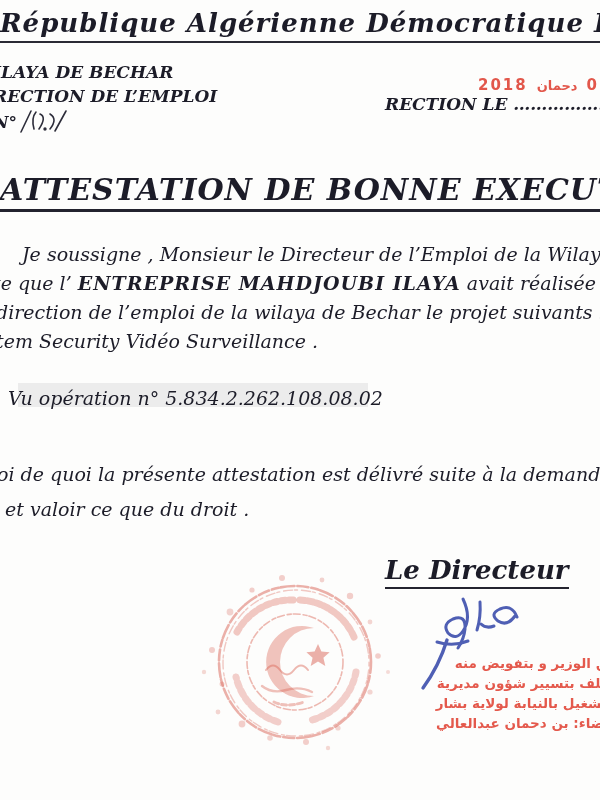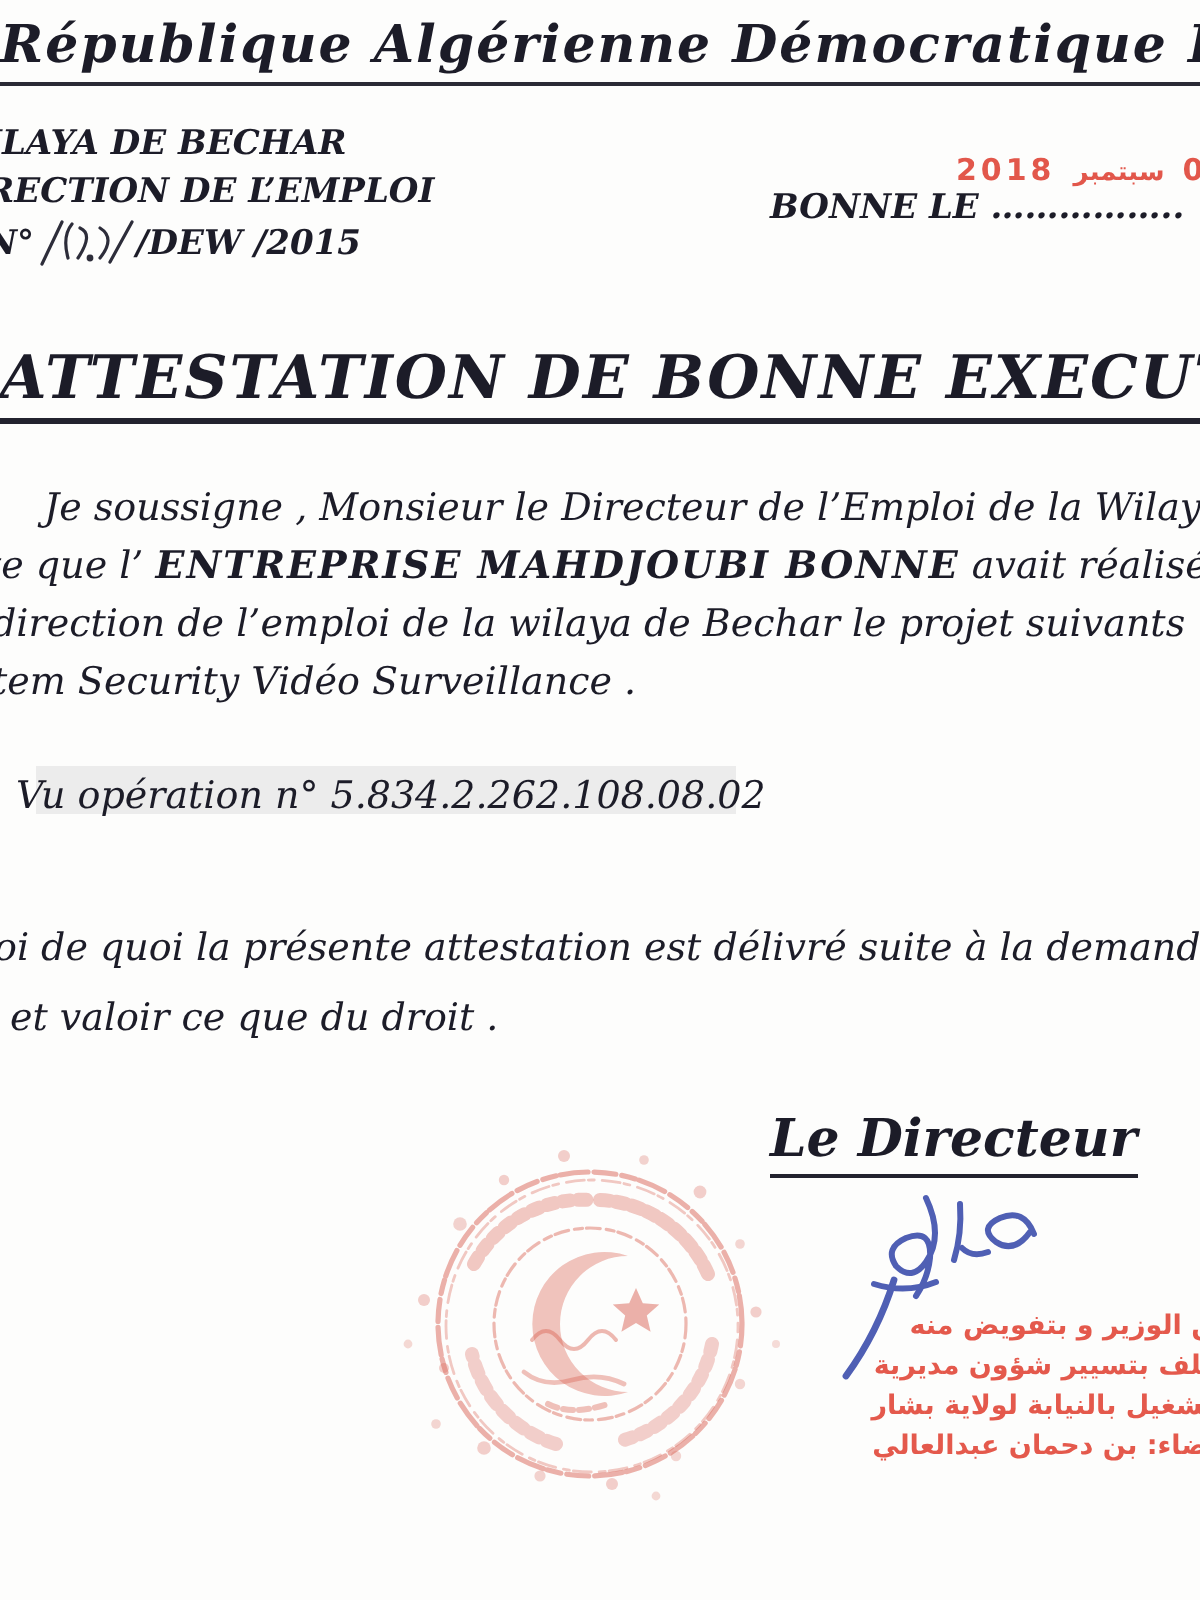"سبتمبر" span.ar { text: سبتمبر -> دحمان }
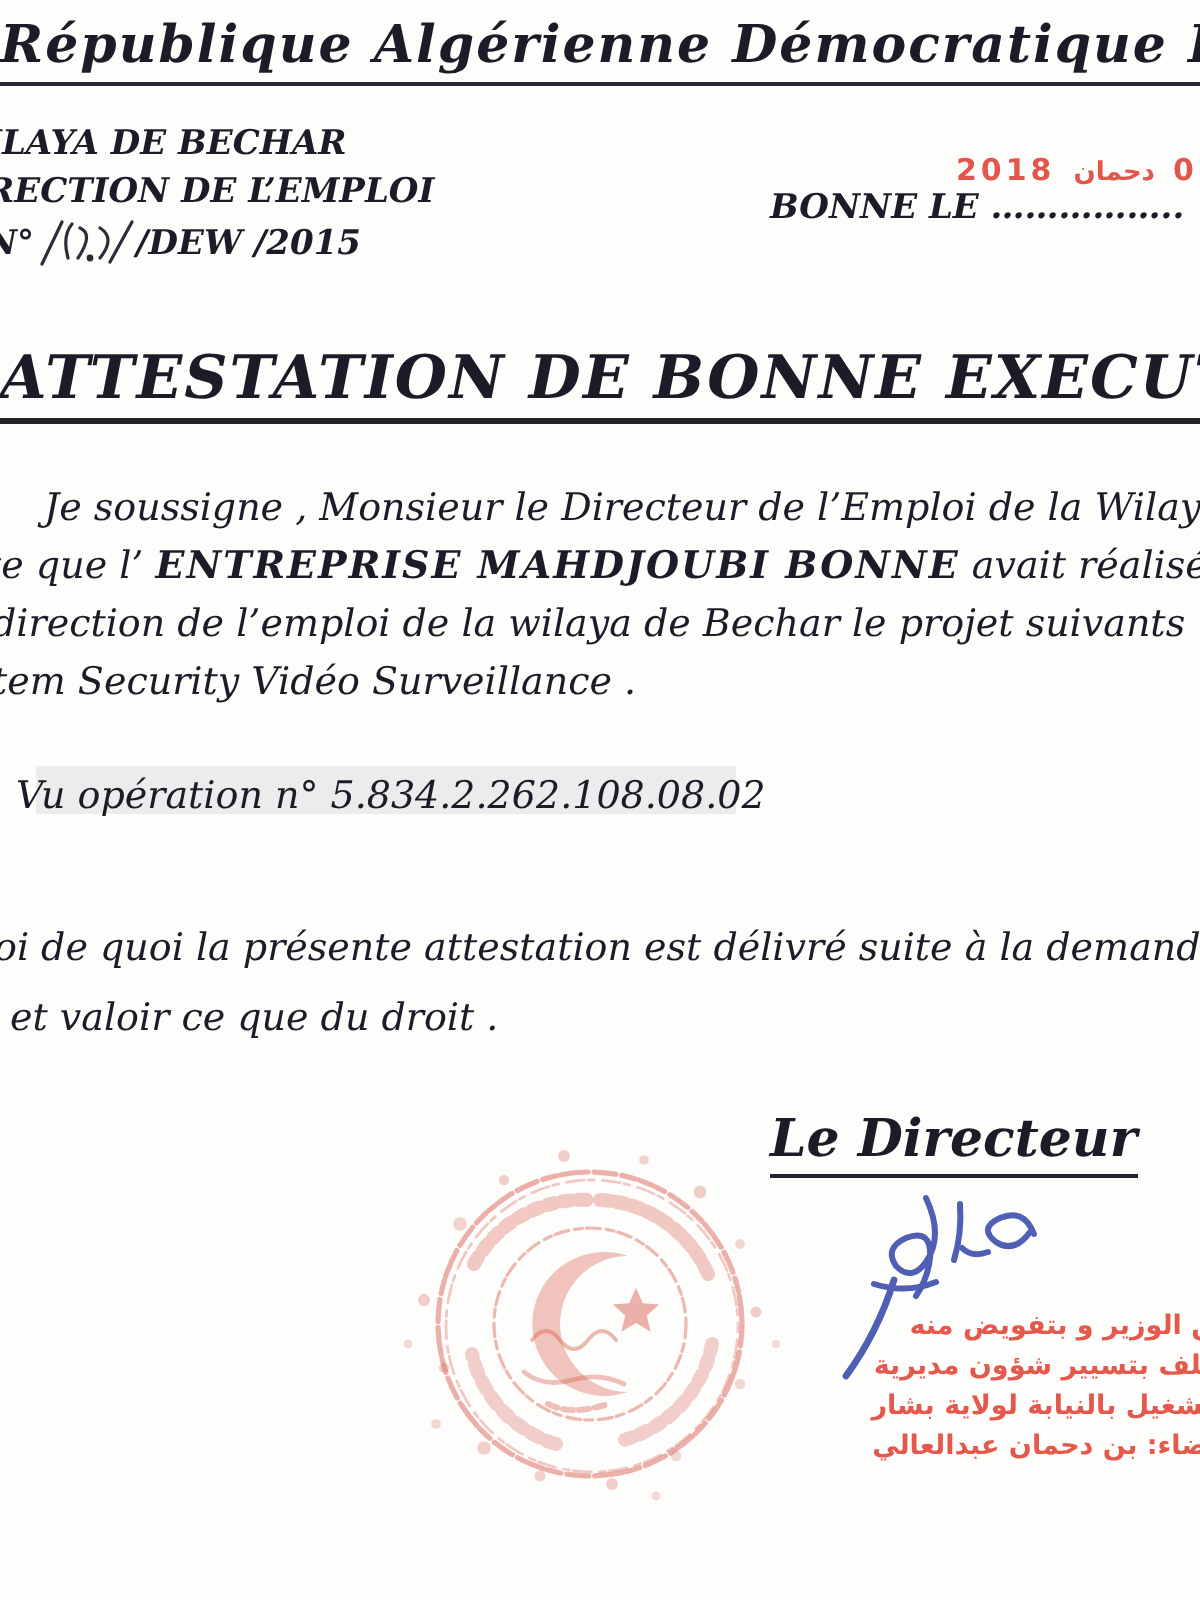"BONNE LE" span { text: BONNE -> RECTION }
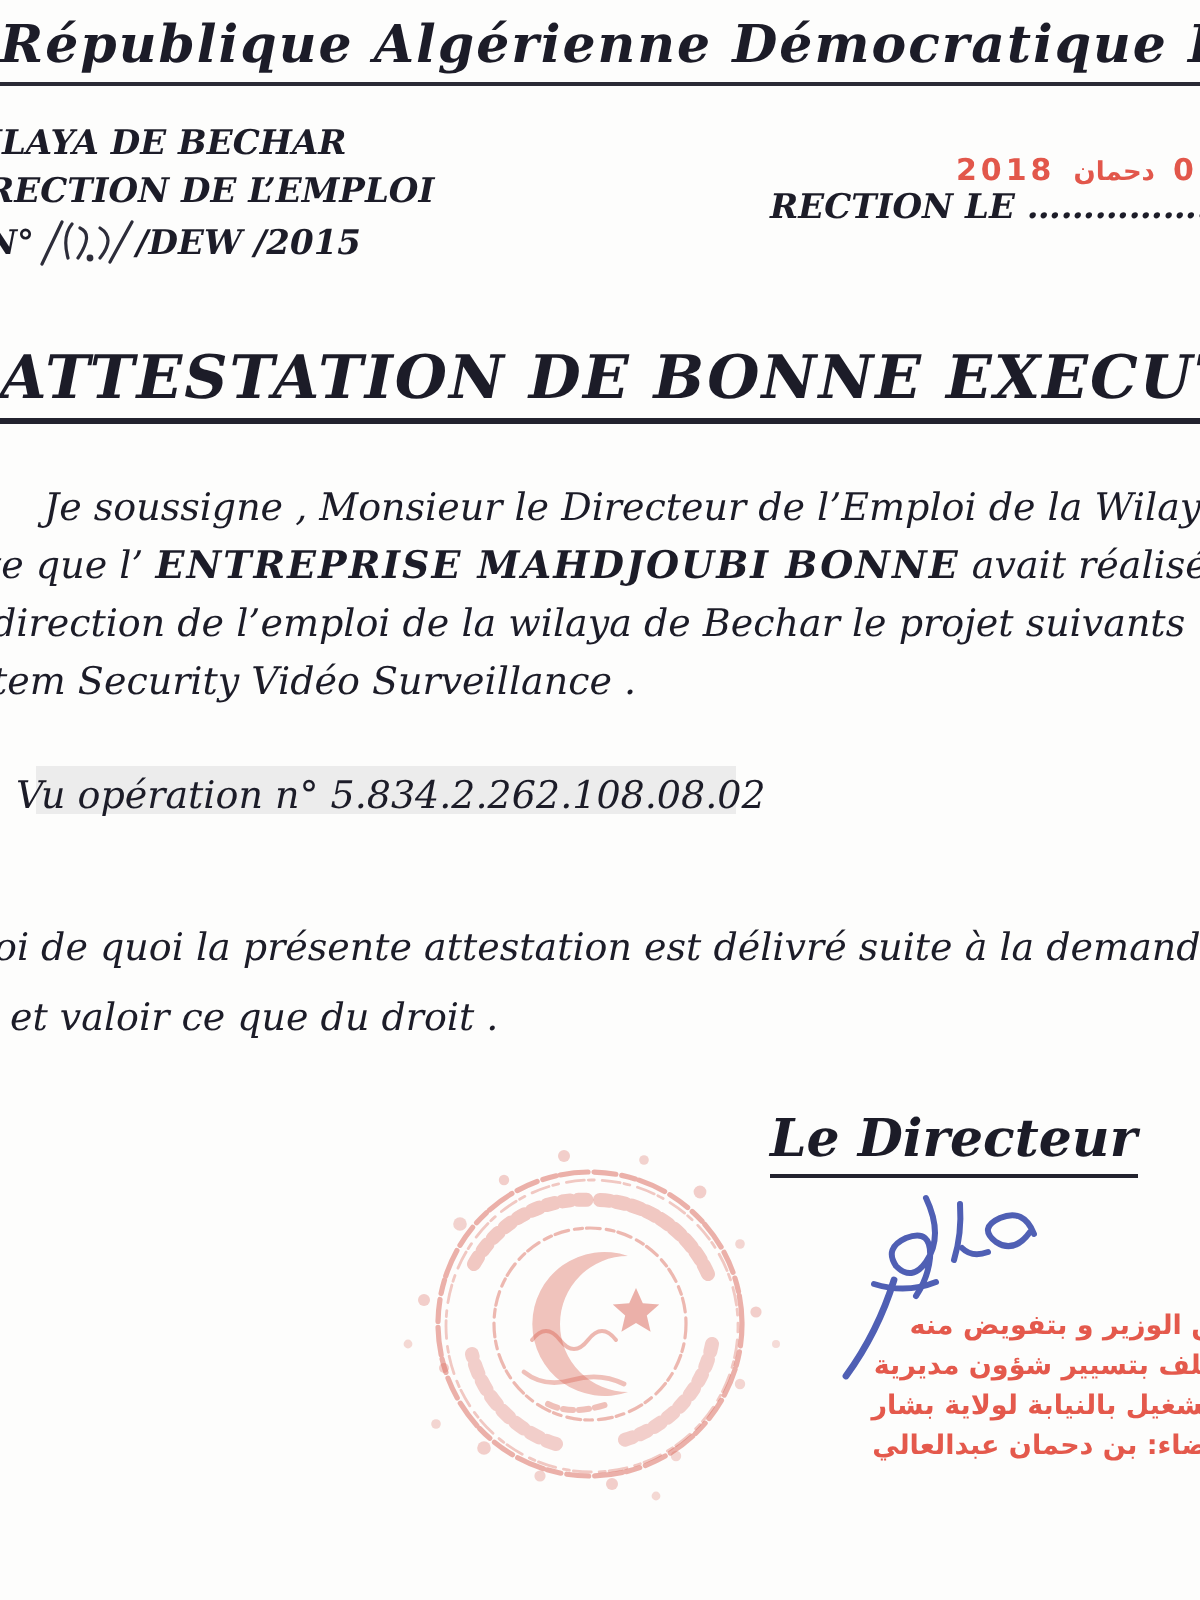"/DEW /2015" span { html: <span>/DEW /2015</span> -> none }
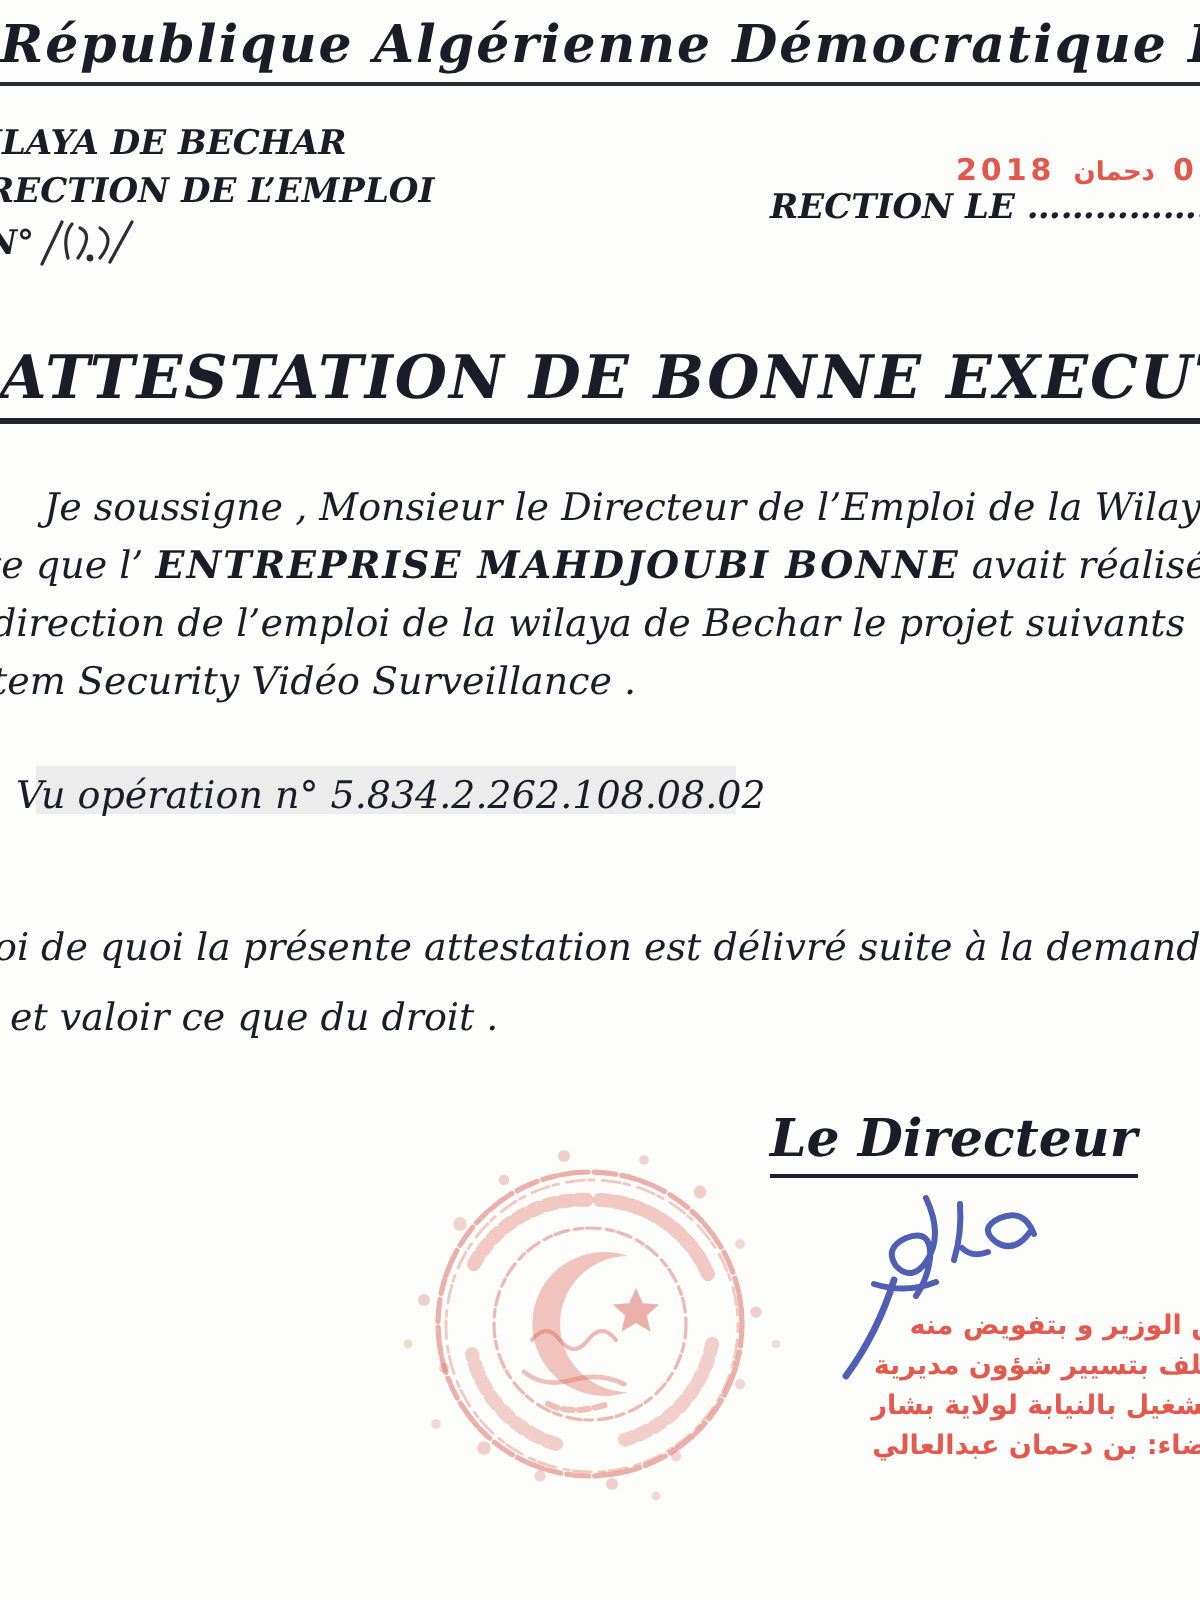"ENTREPRISE MAHDJOUBI BONNE" b { text: BONNE -> ILAYA }
